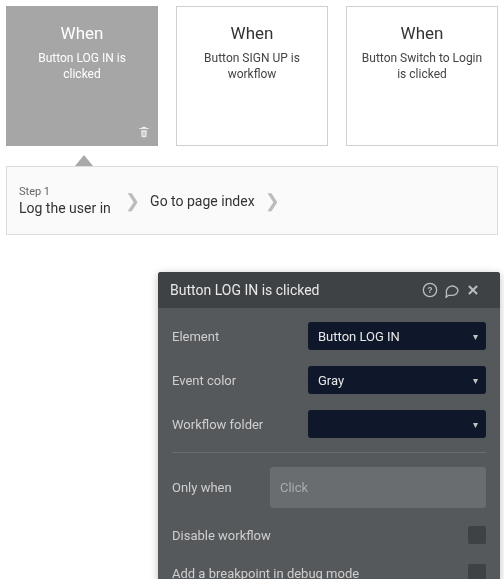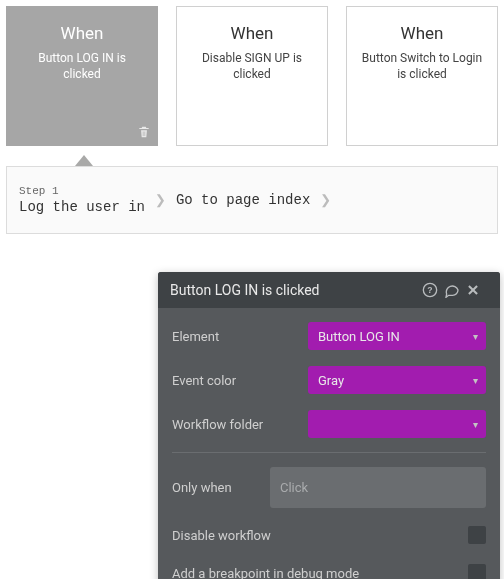"Disable SIGN UP is clicked" div.desc { text: Disable SIGN UP is clicked -> Button SIGN UP is workflow }
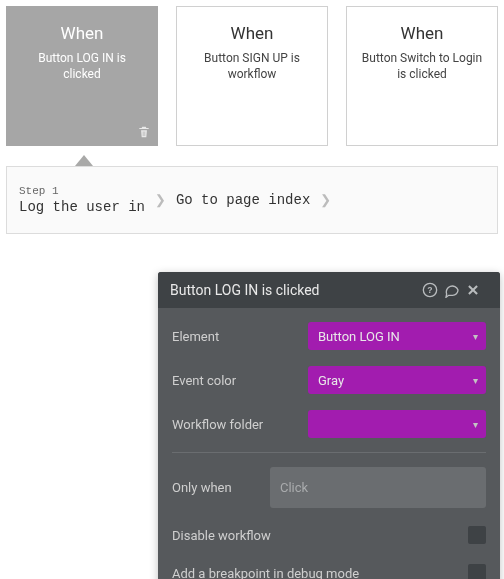"Step 1" .steps-bar { font-family: Liberation Mono, monospace -> none }
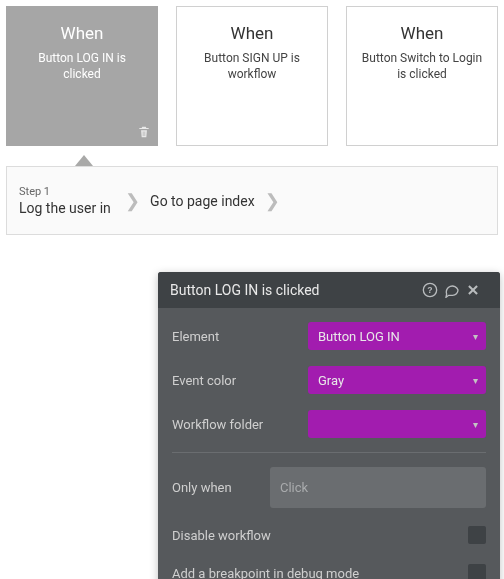"Button LOG IN" .select { background: #a21caf -> #0f172a }
